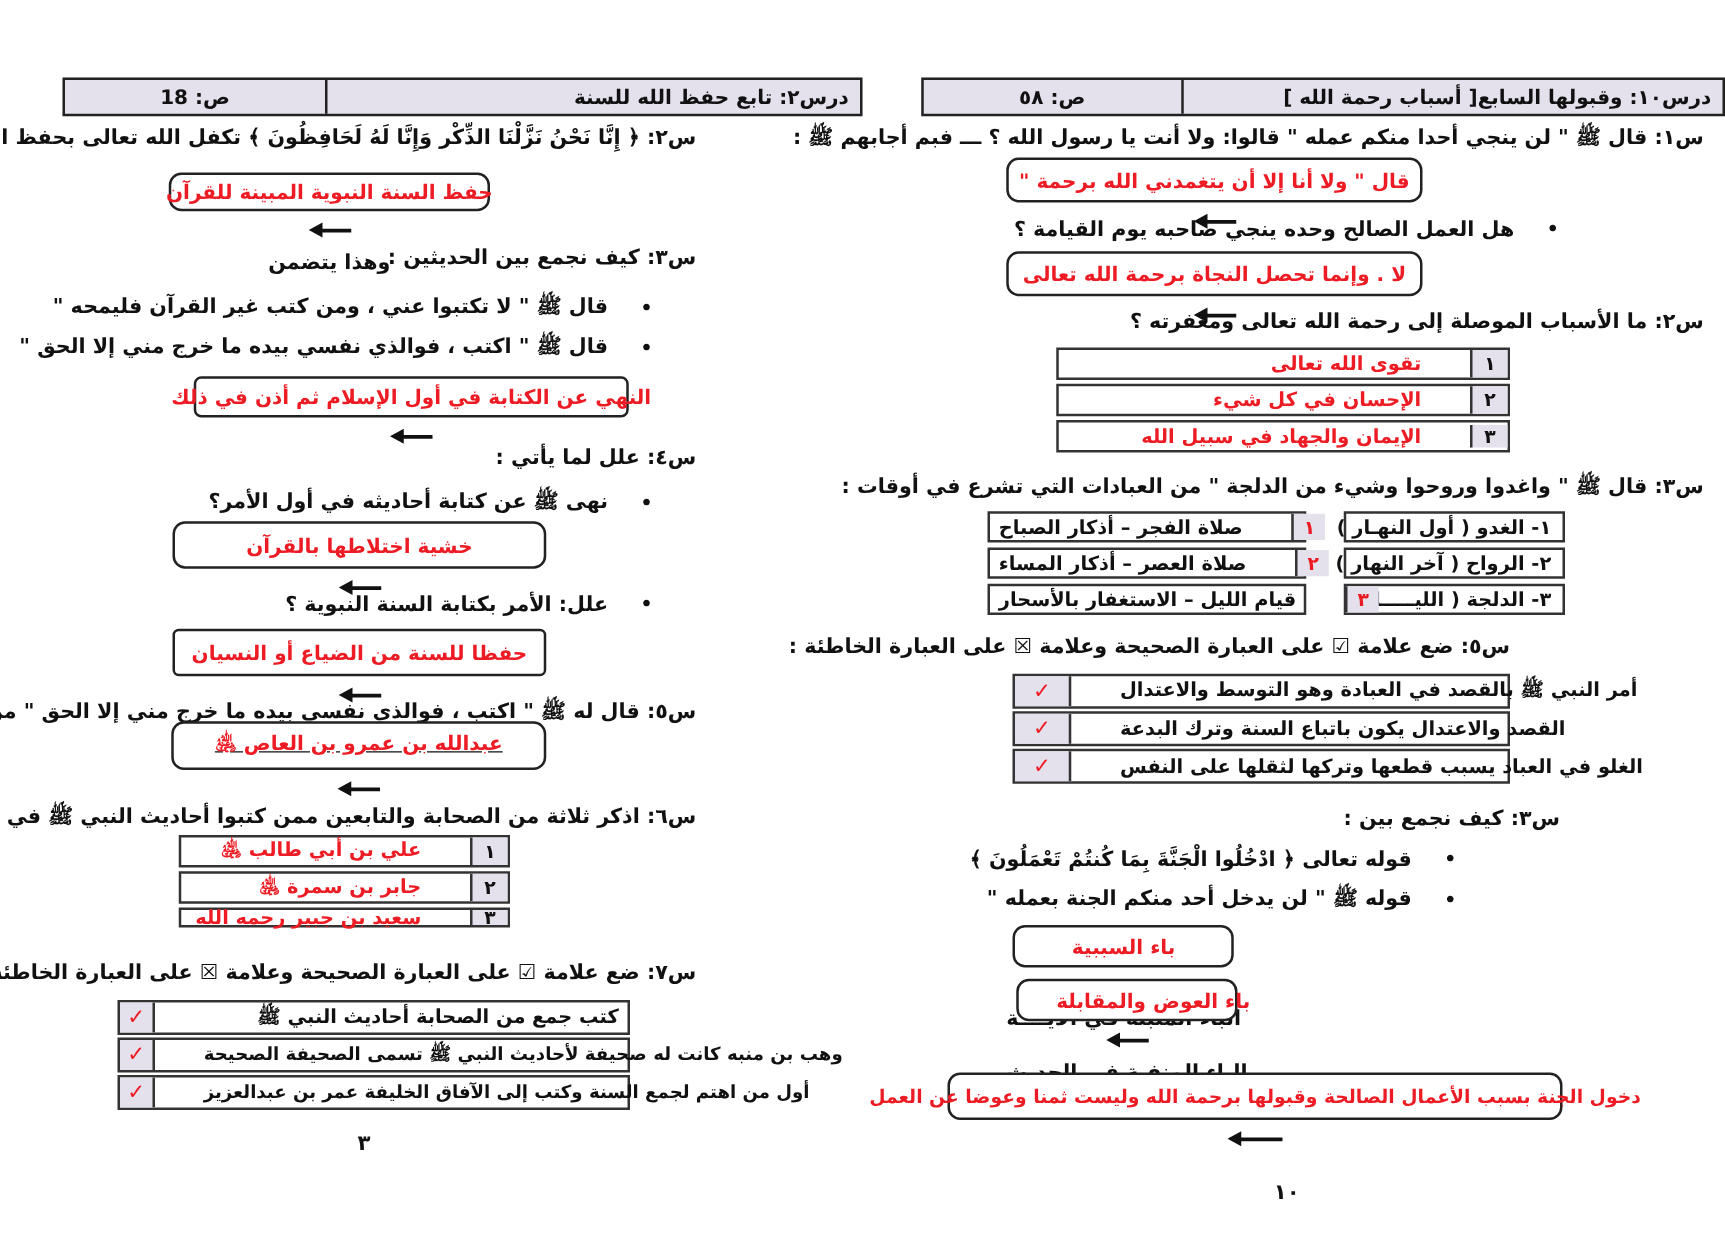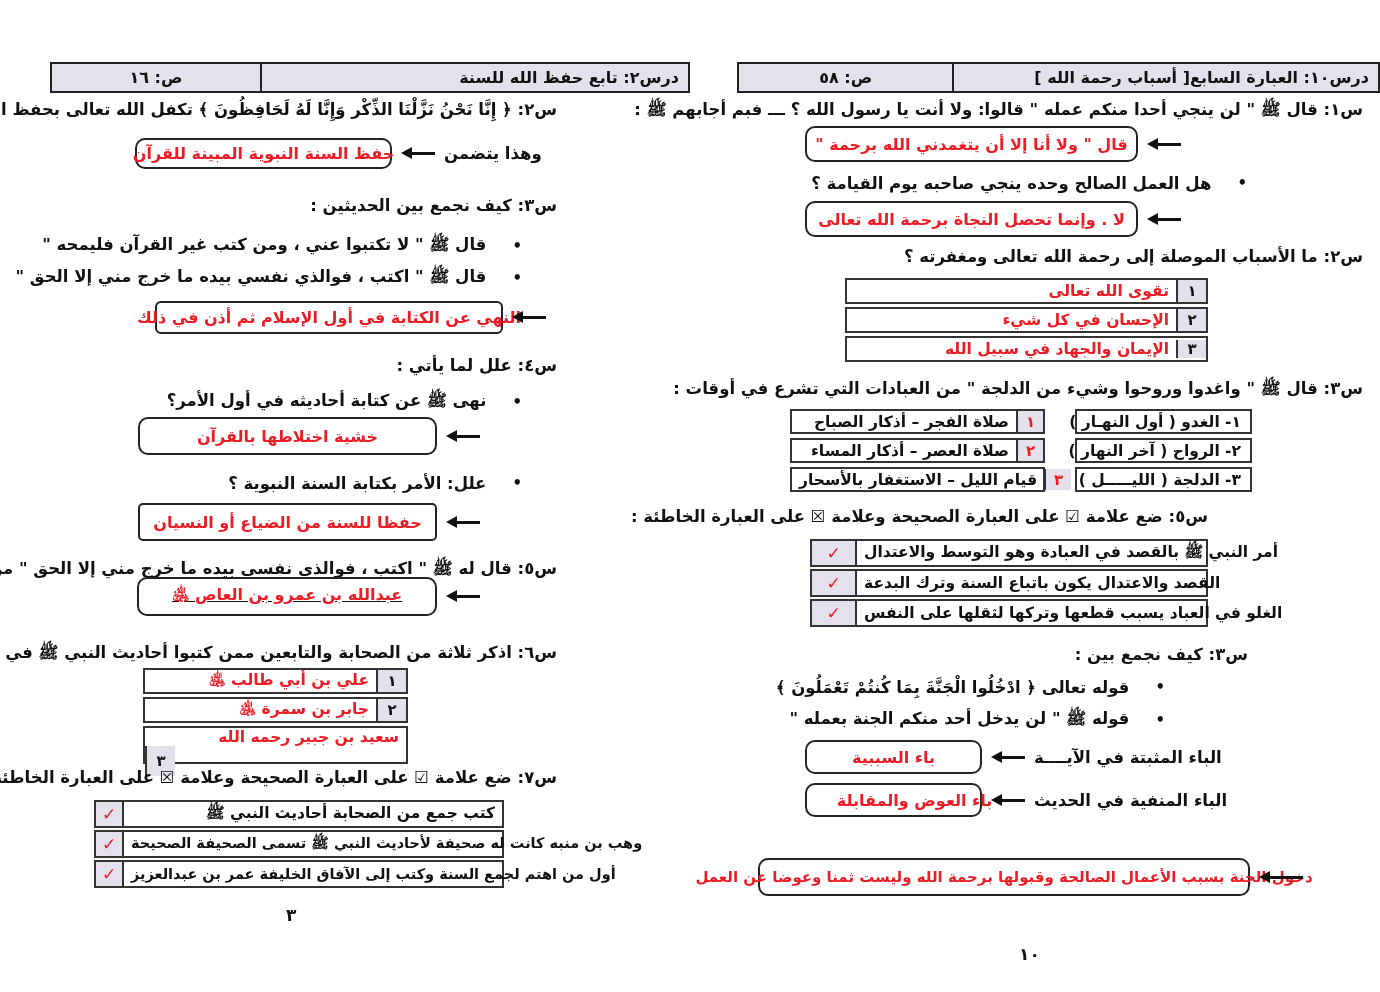"ص: ١٦" div.hdr-page { text: ١٦ -> 18 }
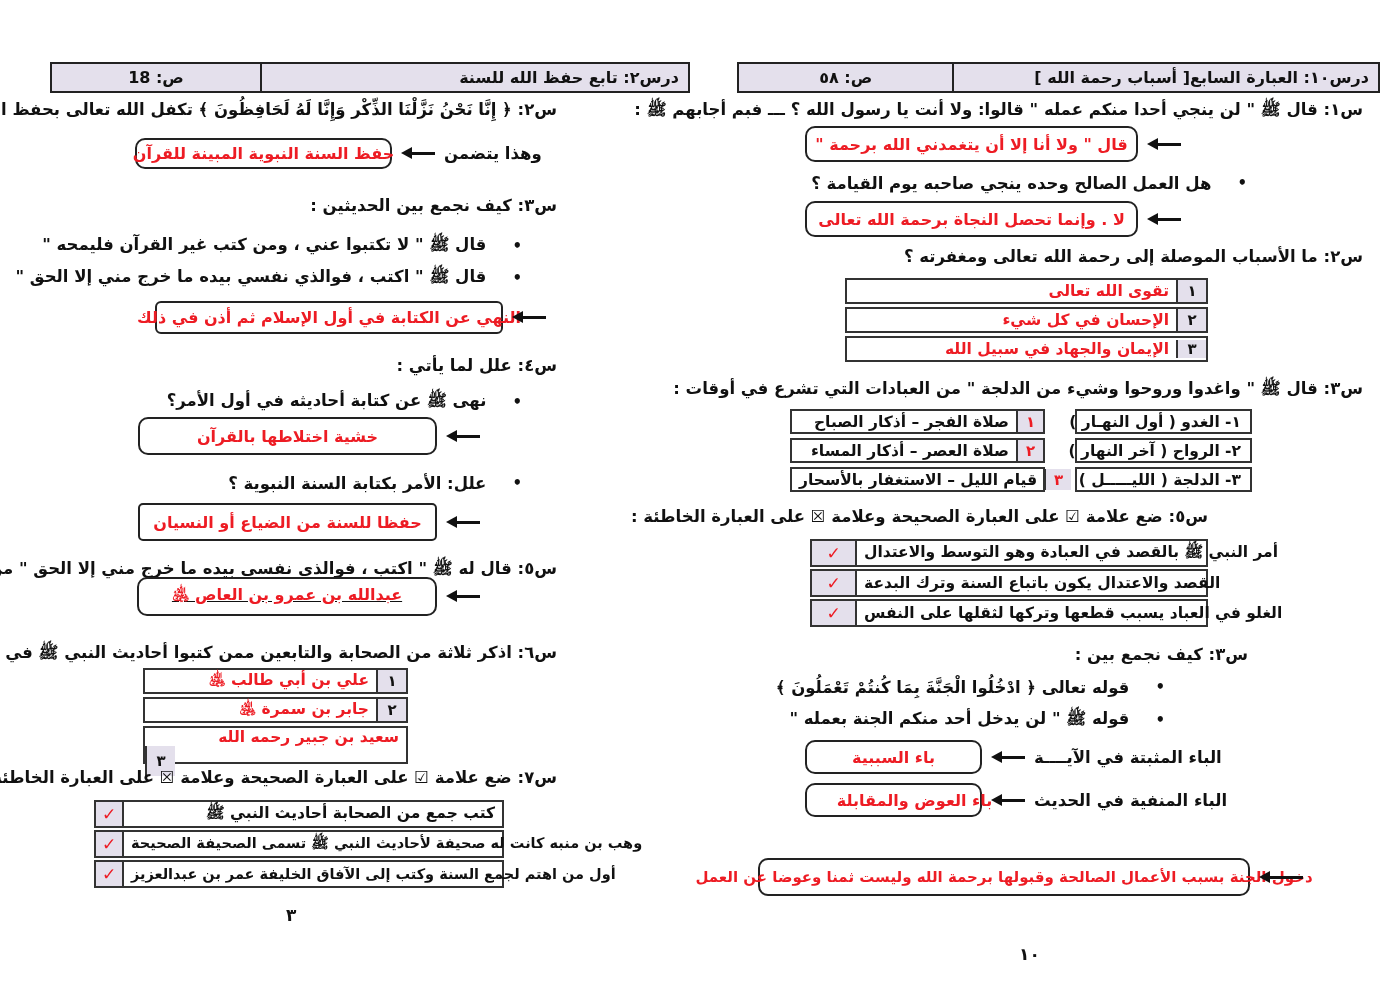"درس١٠: العبارة السابع" span { text: العبارة -> وقبولها }
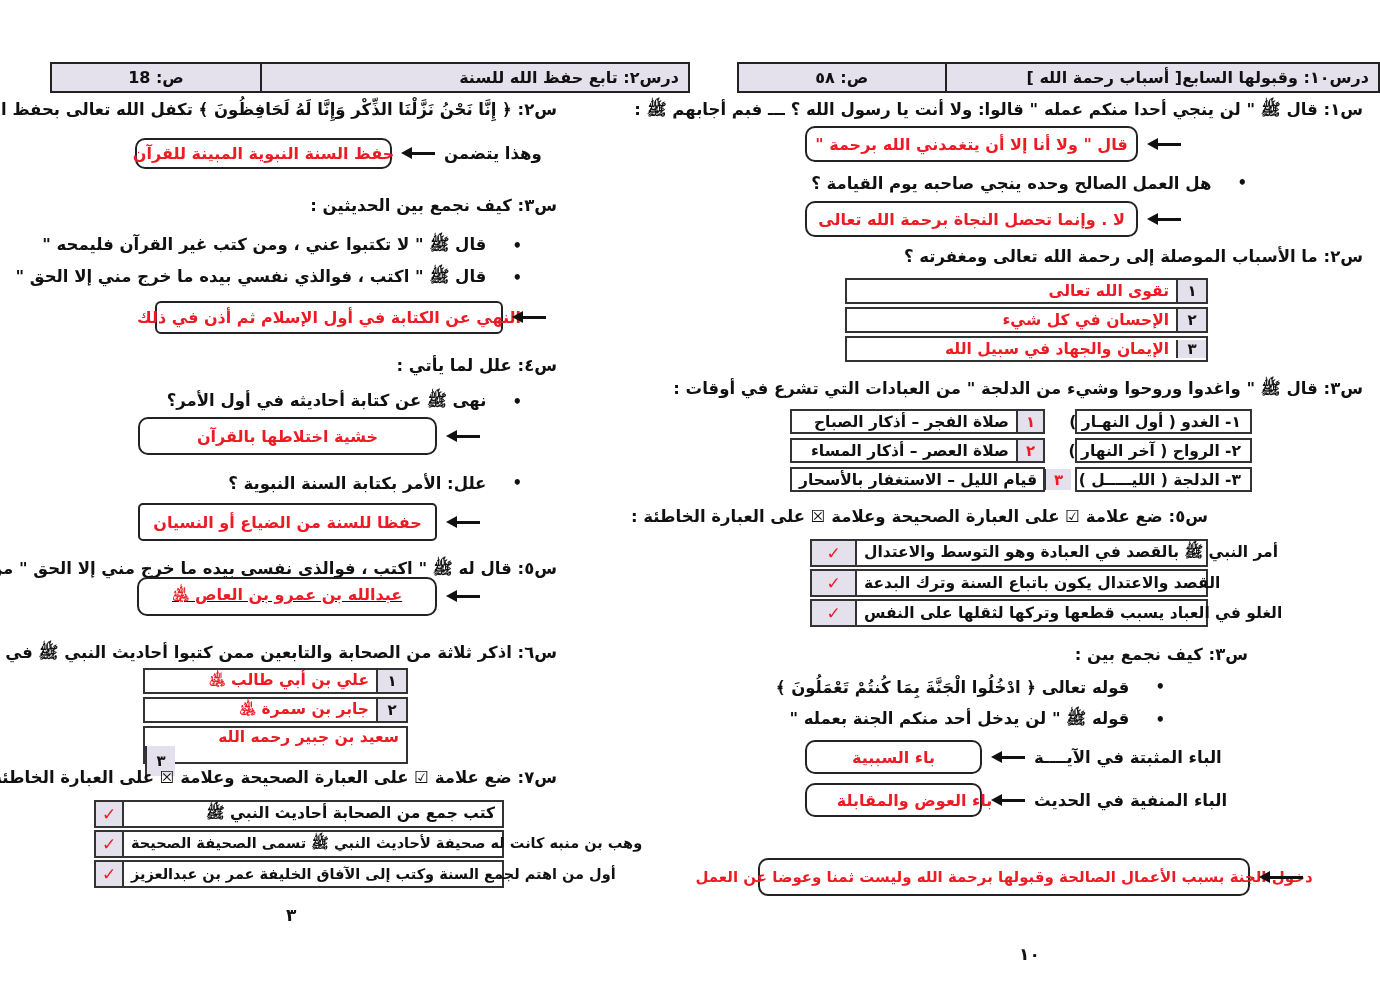"حفظ السنة النبوية المبينة للقرآن" .ansrow { flex-direction: none -> column }
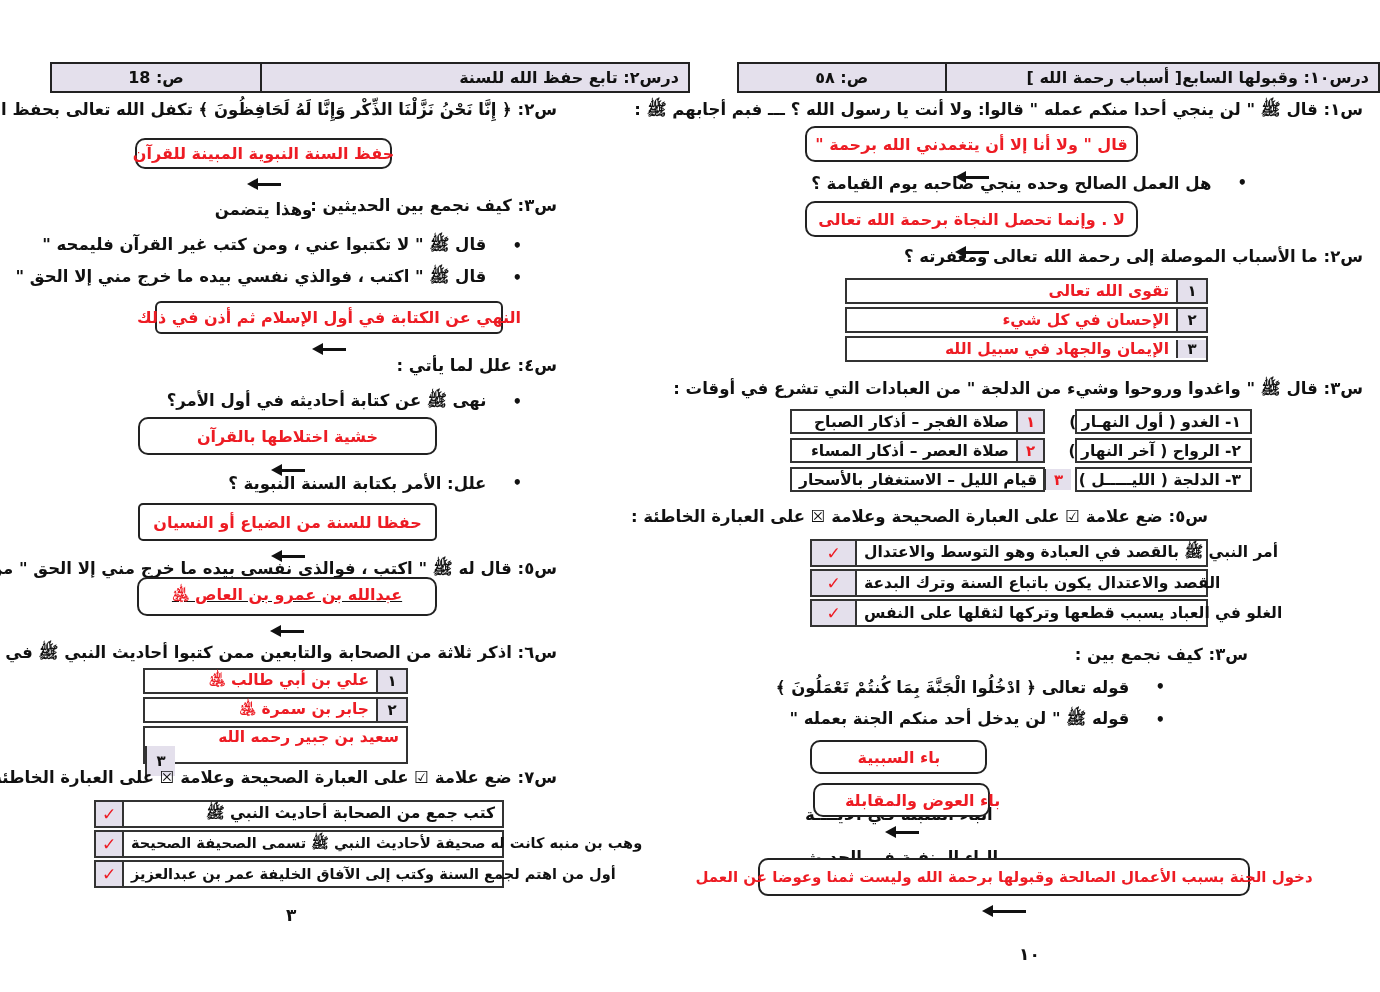"تقوى الله تعالى" .trow { gap: none -> 32px }
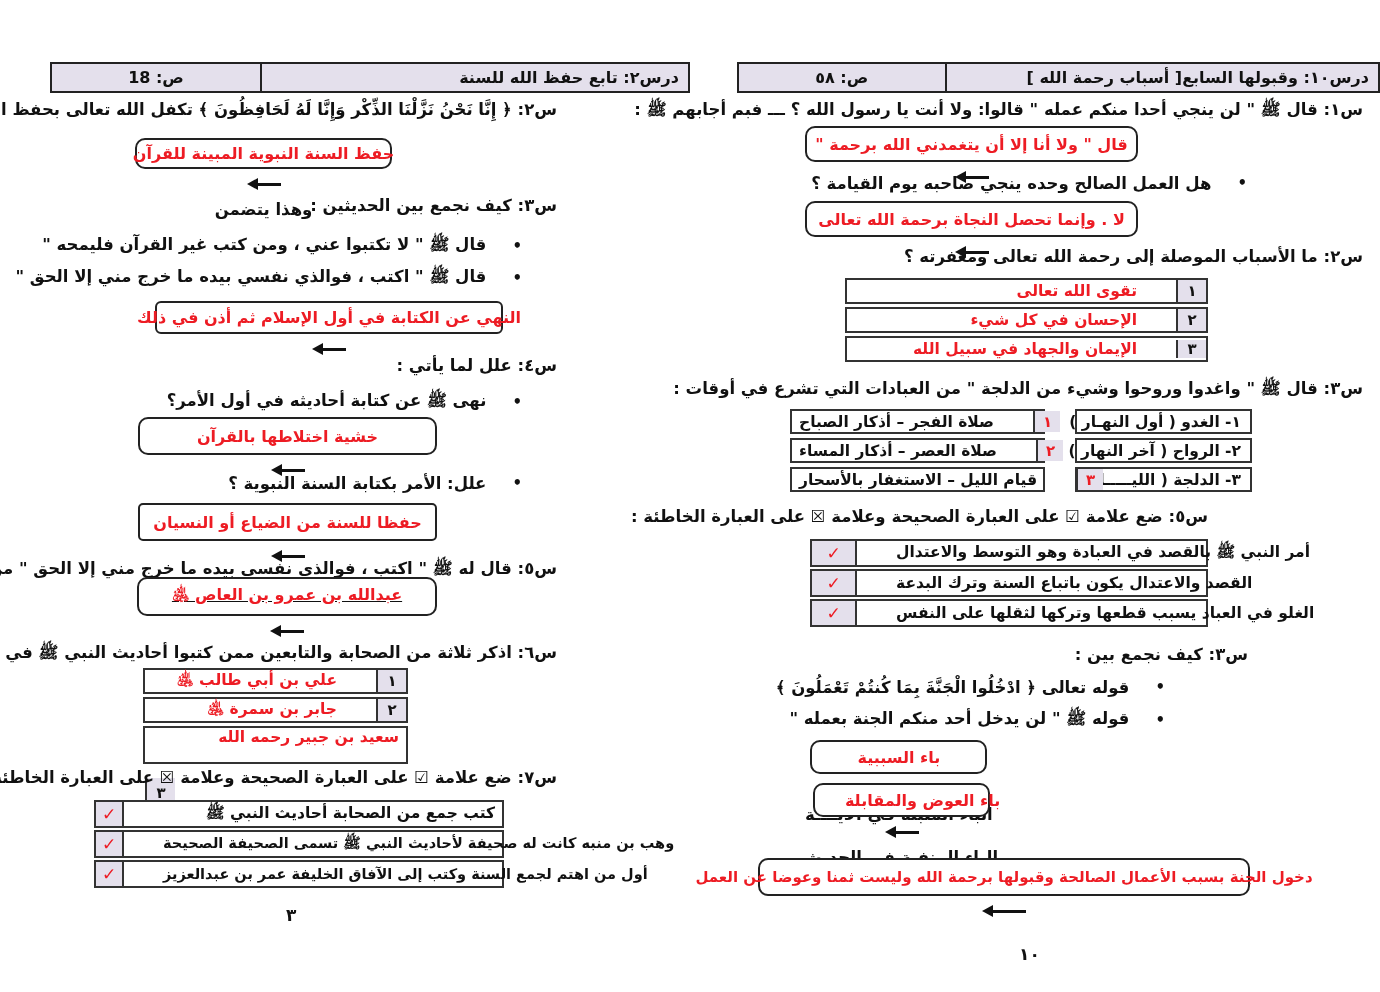"سعيد بن جبير رحمه الله" div.trow { flex-direction: column -> none; height: 38px -> 16px }
